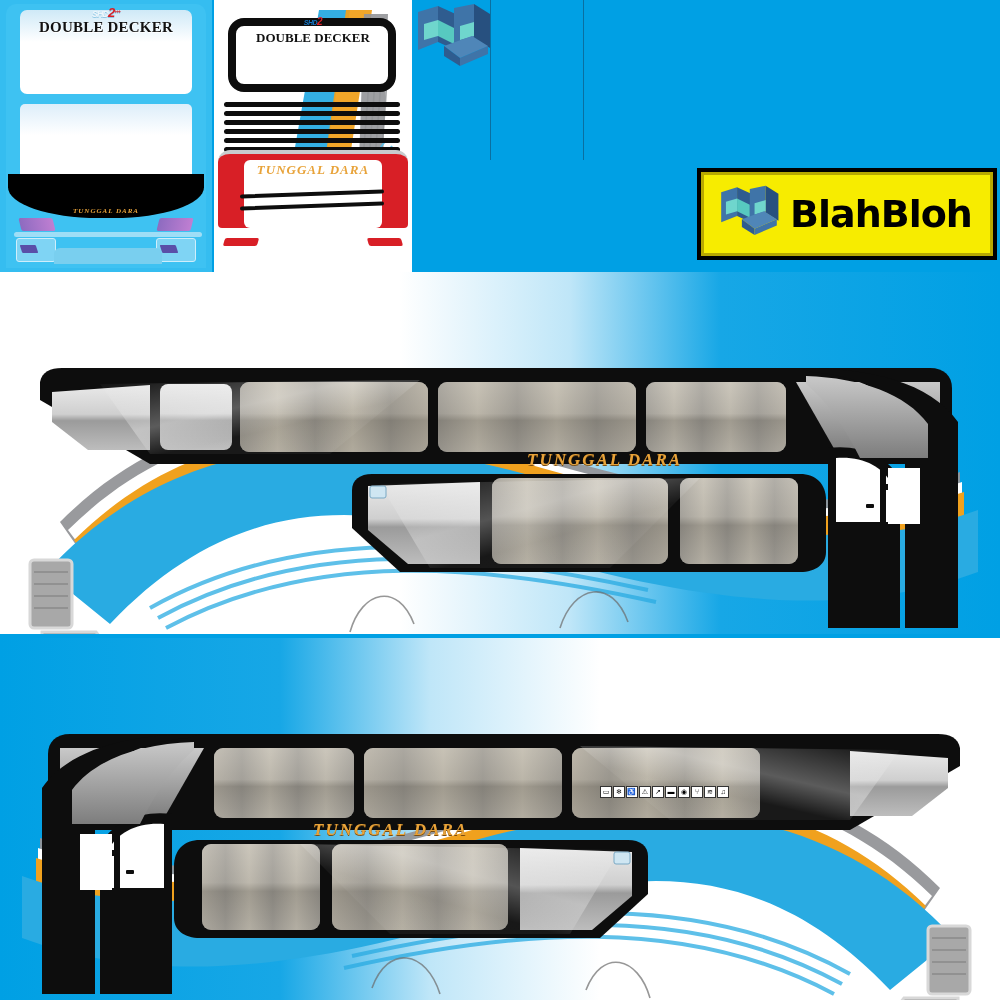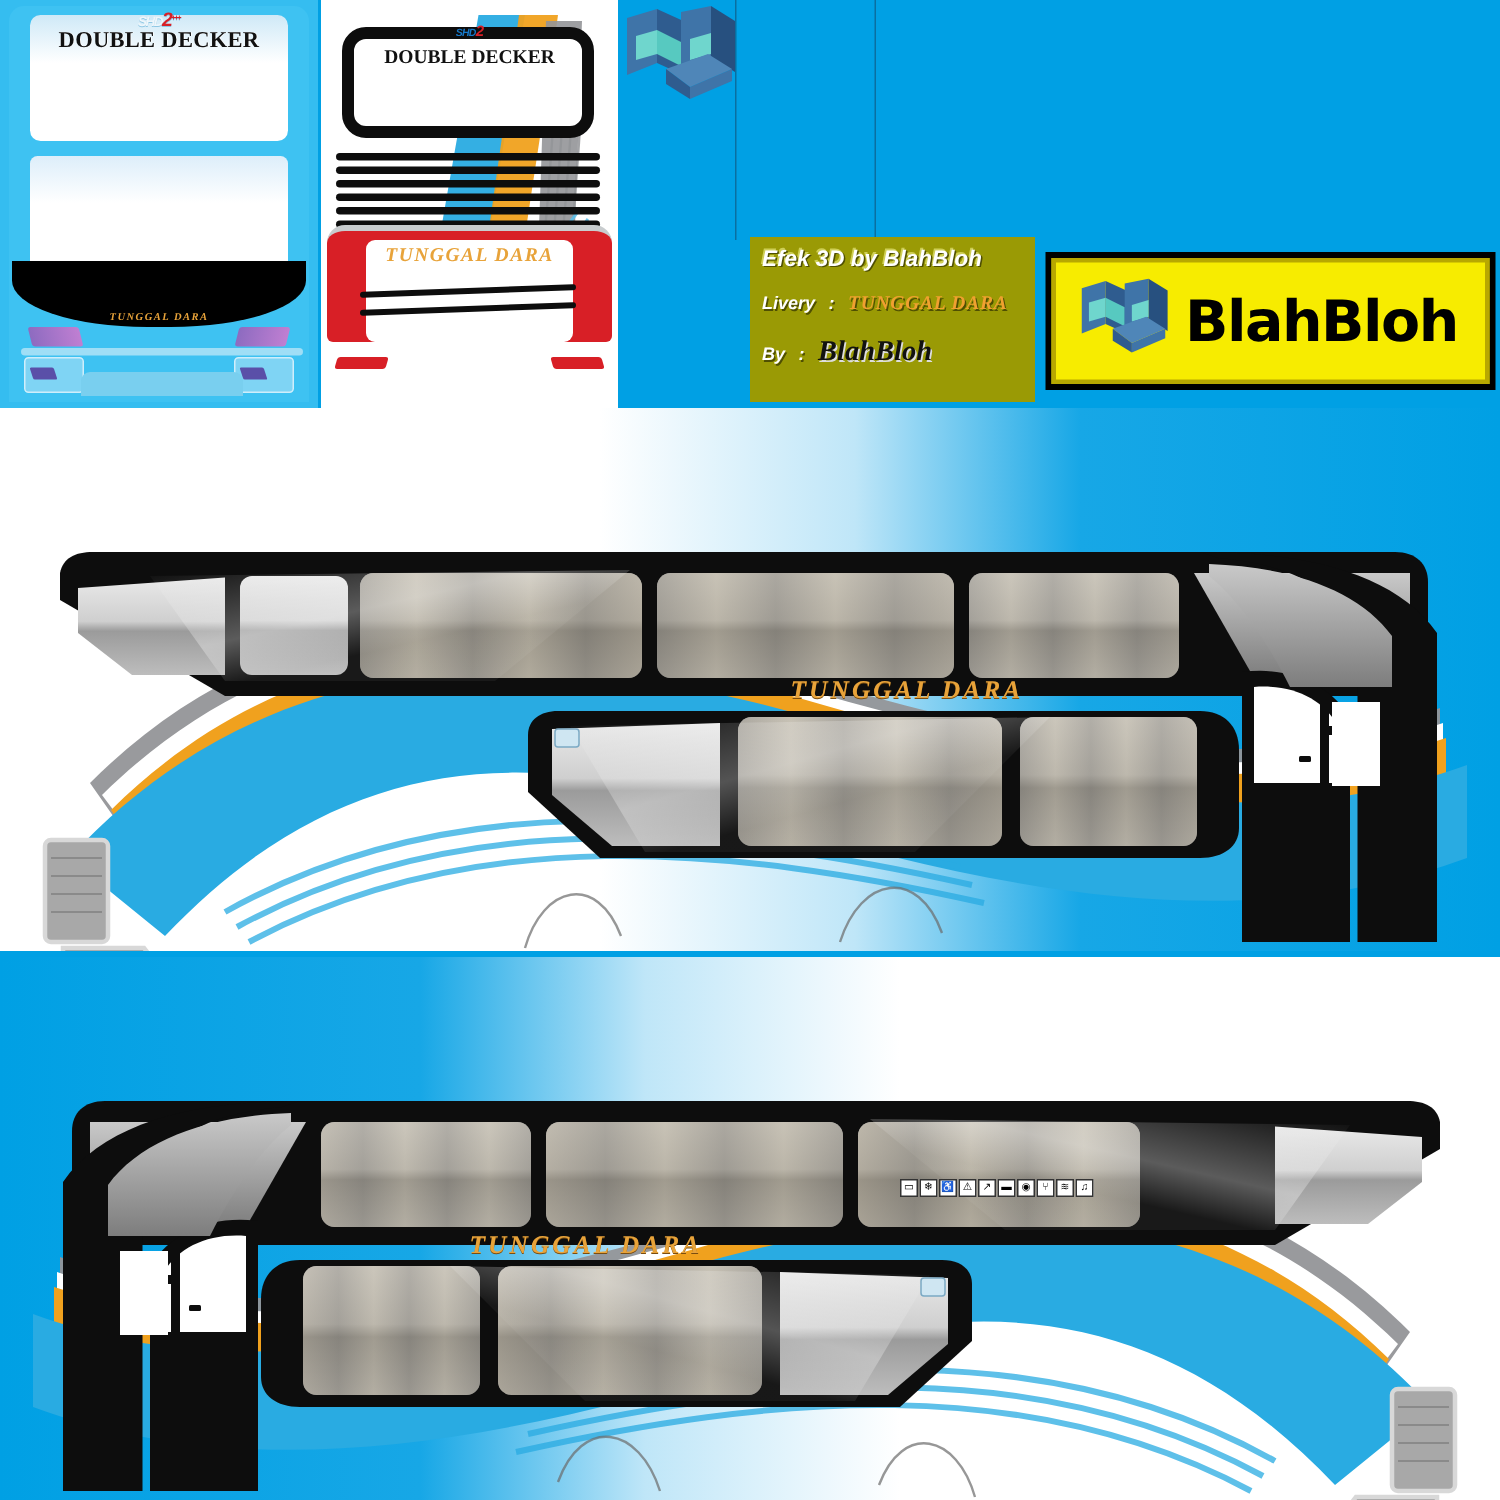"Efek 3D by BlahBloh" div.abs { html: <div> <div>Efek 3D by BlahBloh</div> <div> <span>Livery</span><span>:</span><span>TUNGGAL DARA</span> </div> <div> <span>By</span><span>:</span><span>BlahBloh</span> </div> </div> -> none }
